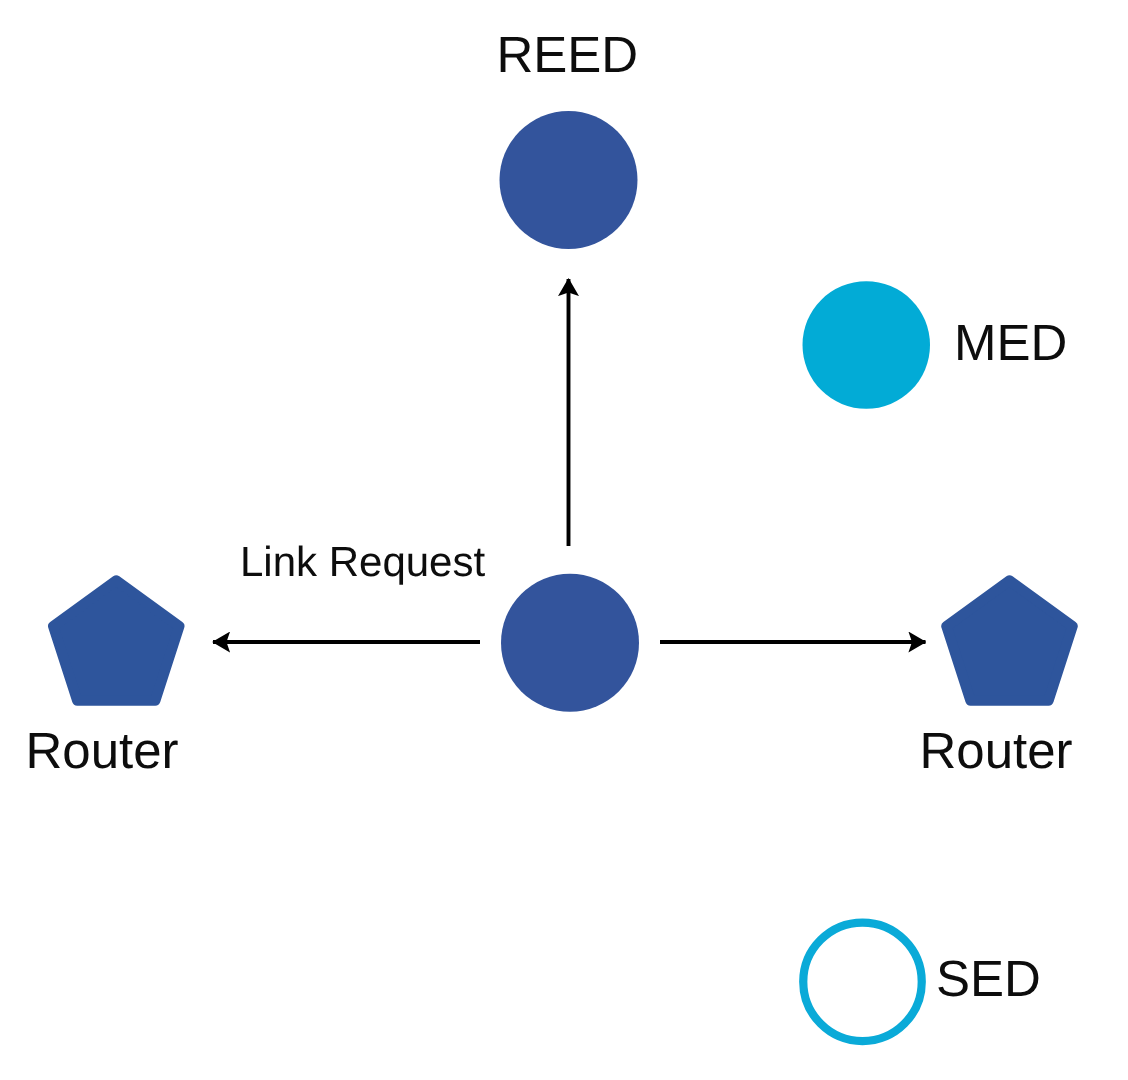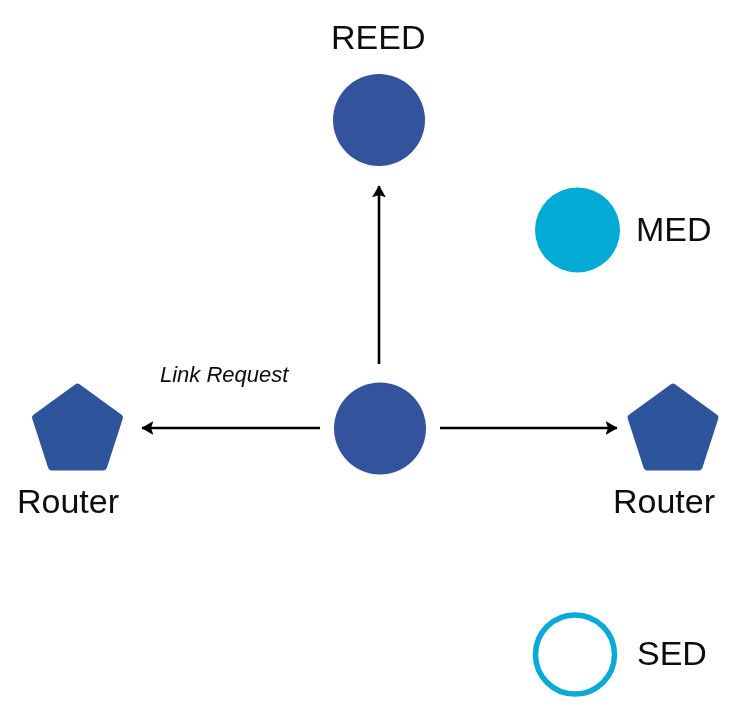"Link Request" .edge-label { font-size: 22px -> 28px; font-style: italic -> none; text-align: none -> center }
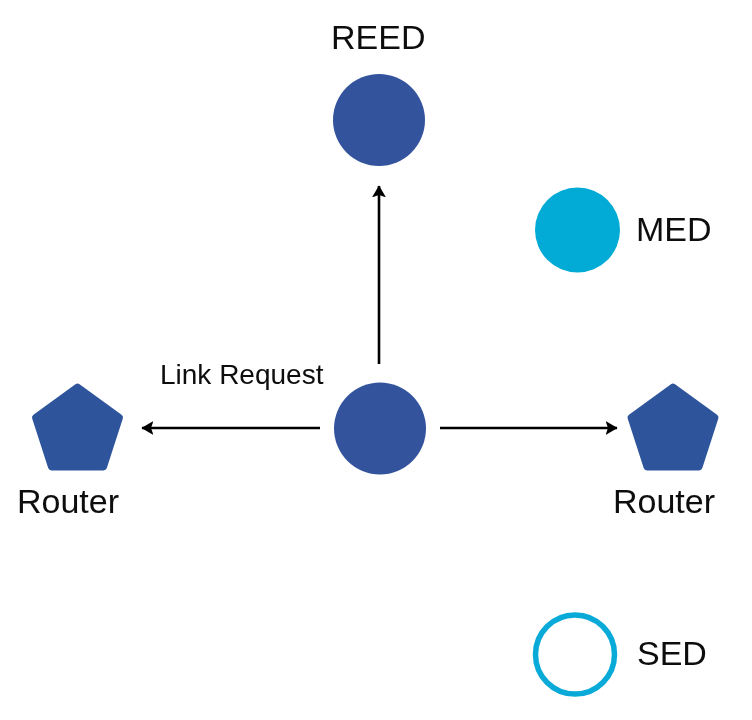"SED" div.node-label { left: 637px -> 624px }
